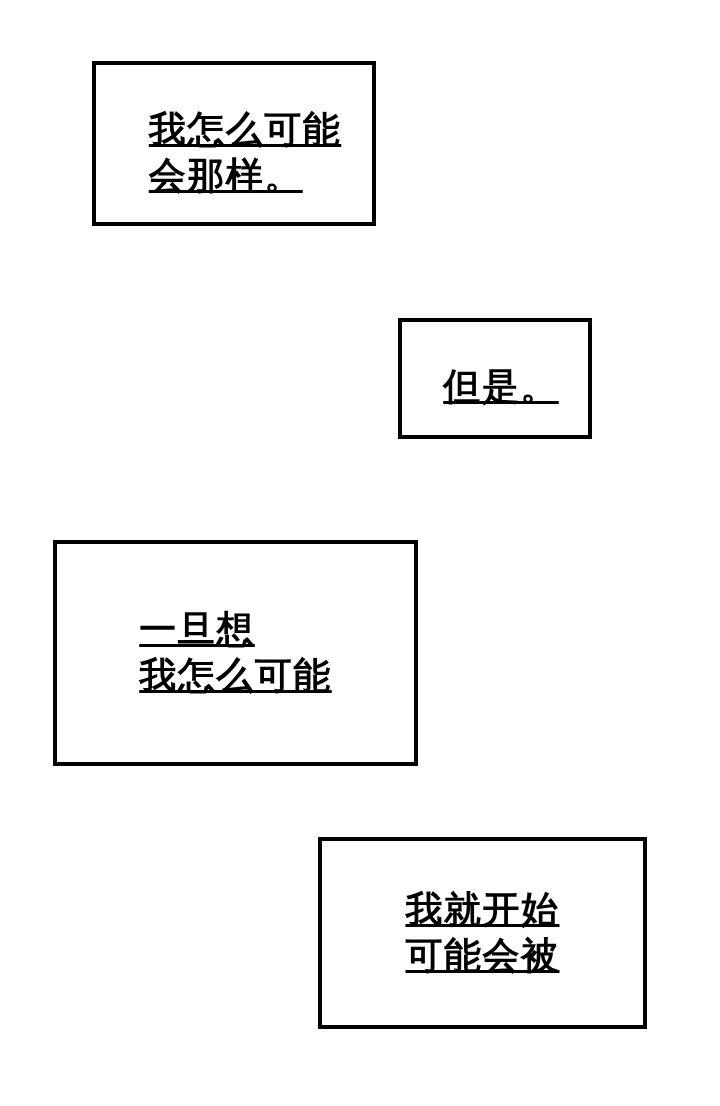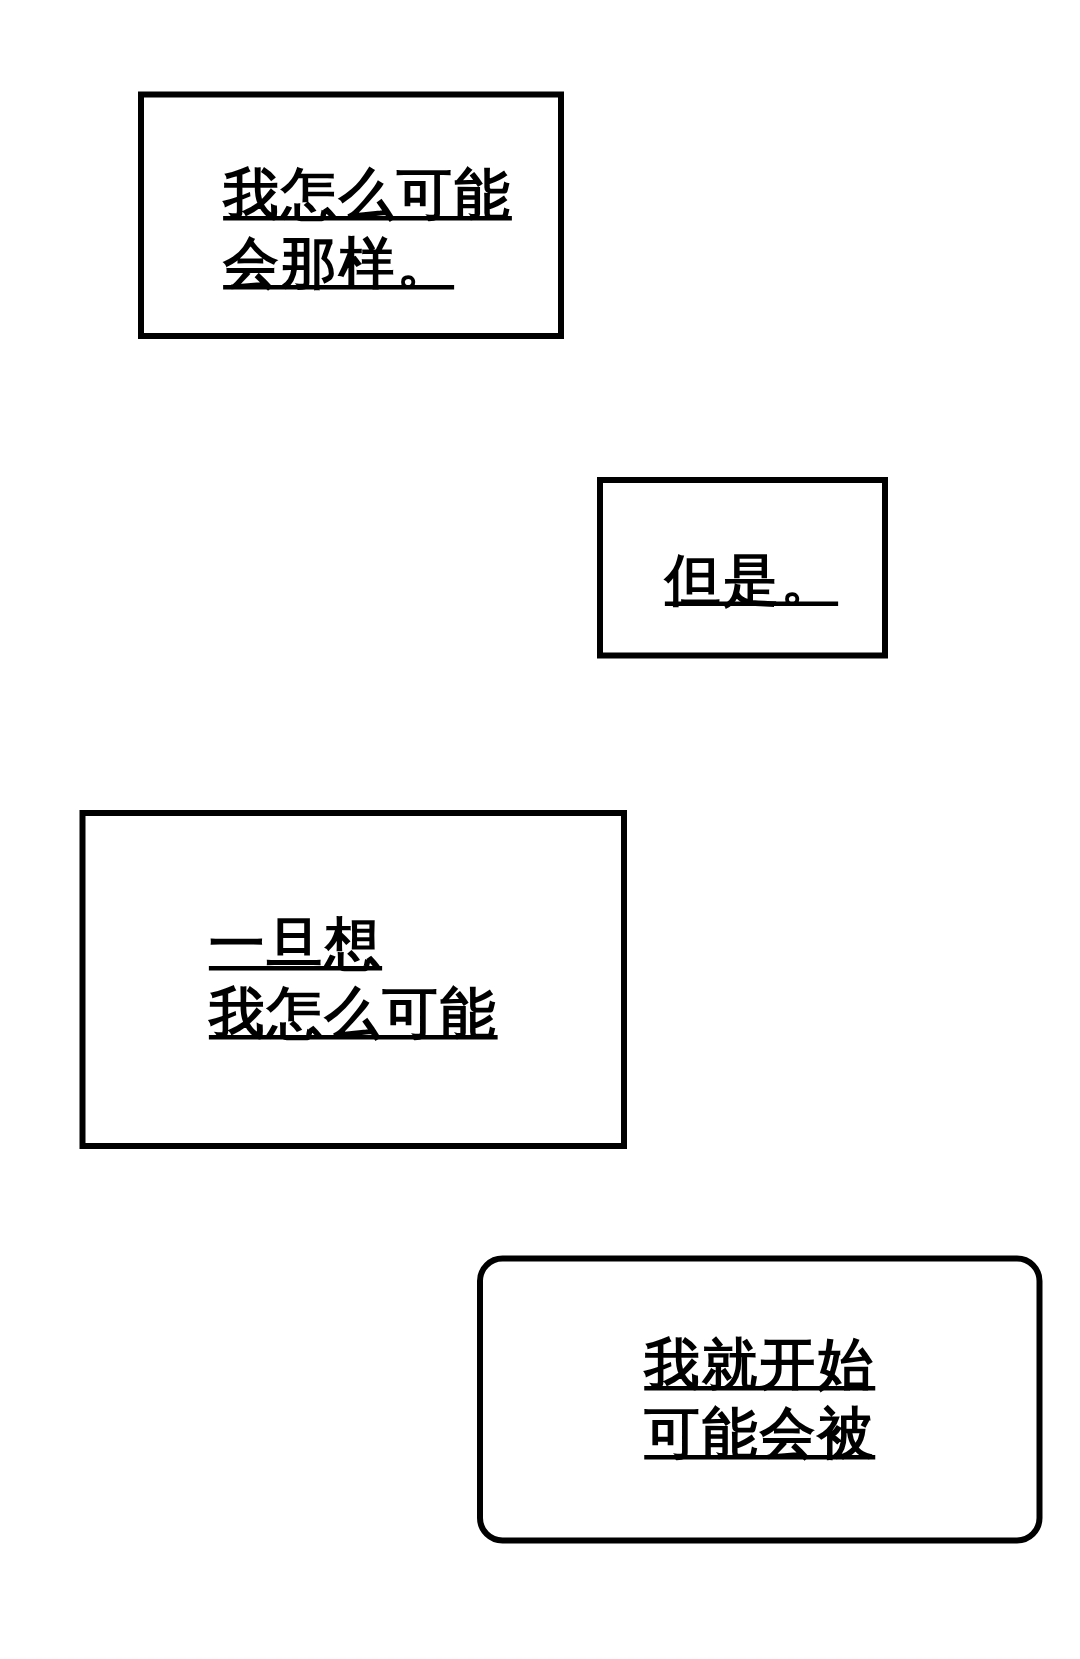"我就开始" .panel-4 { border-radius: 17px -> none; width: 377px -> 329px }
